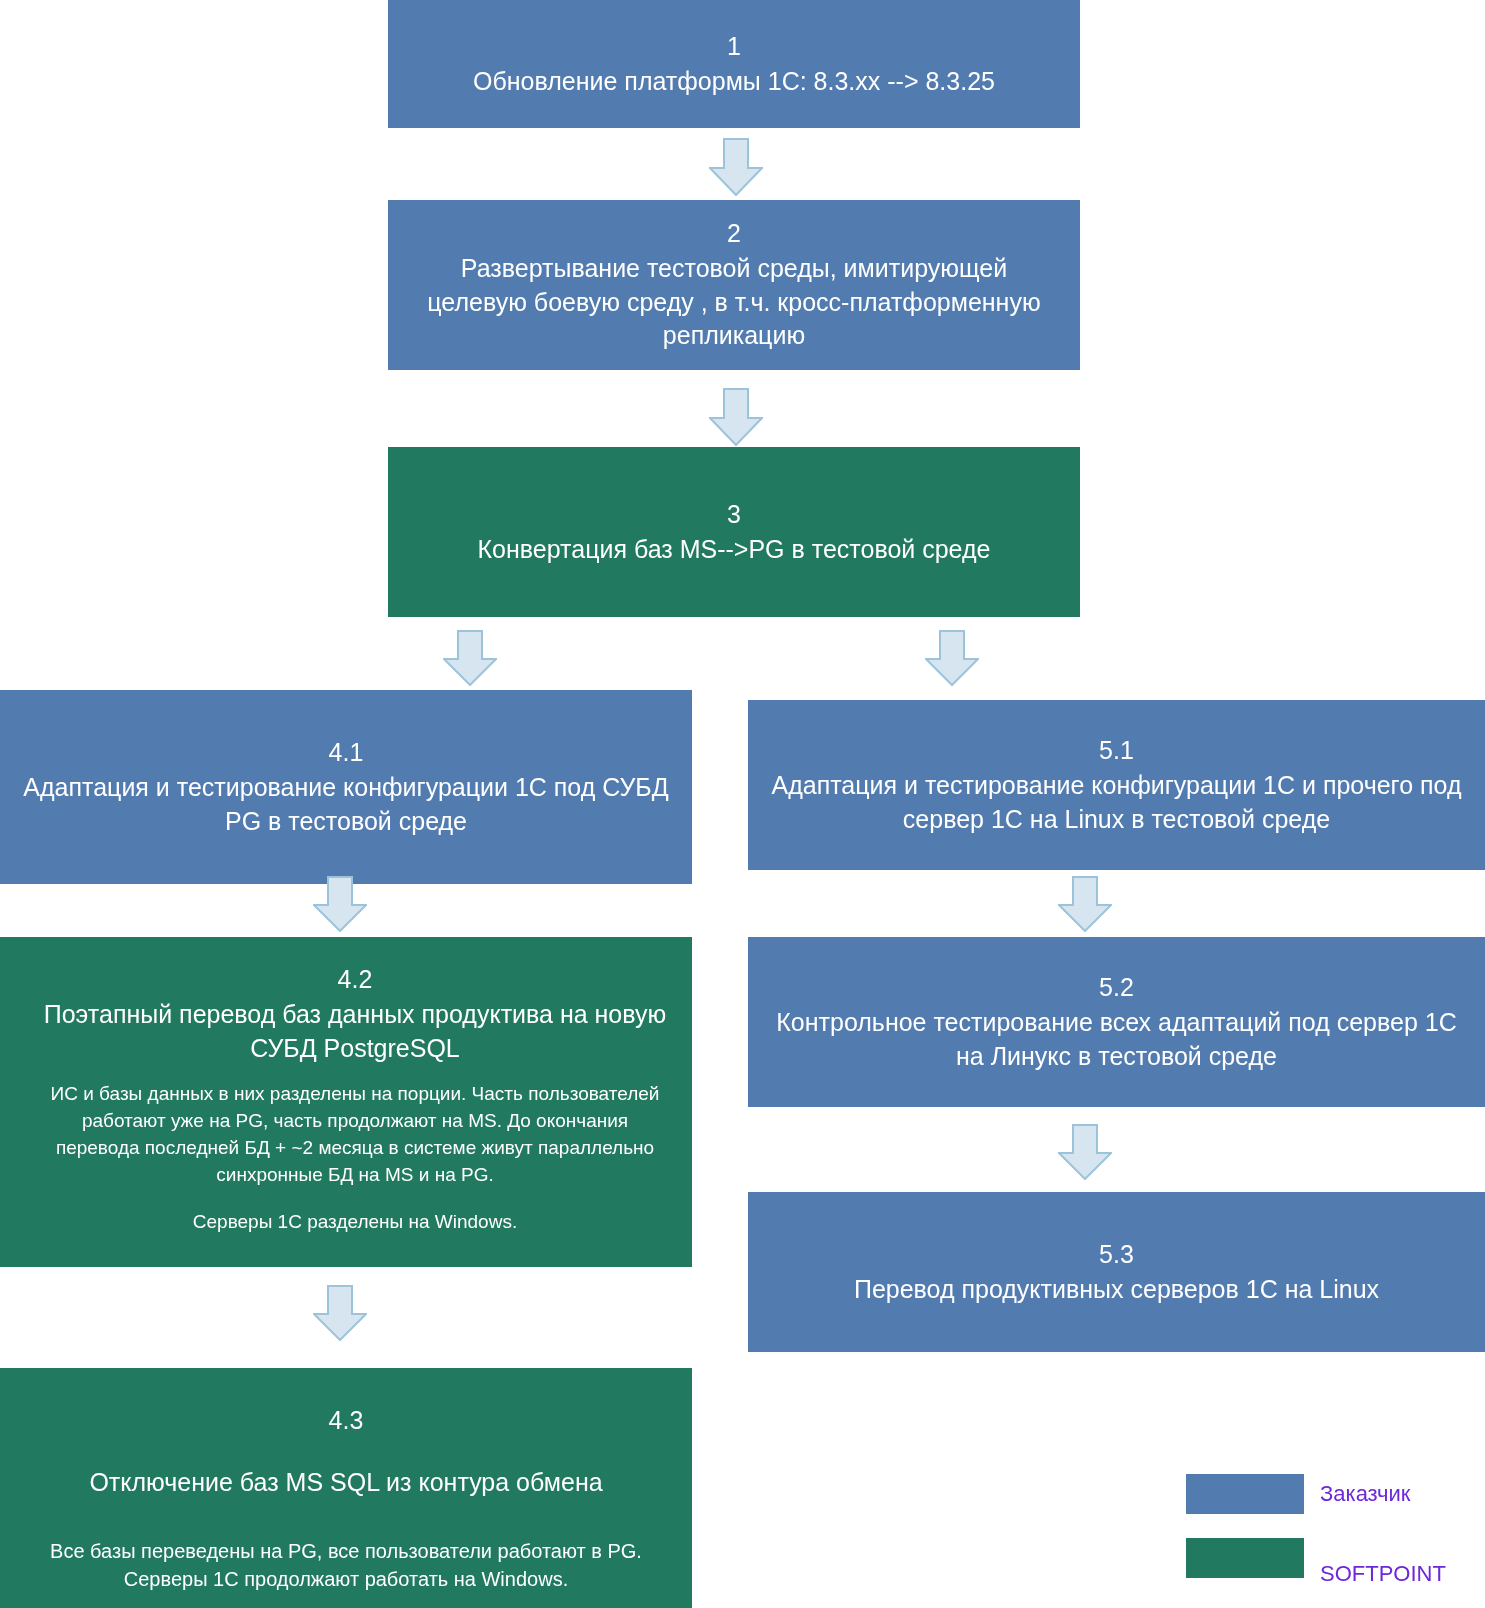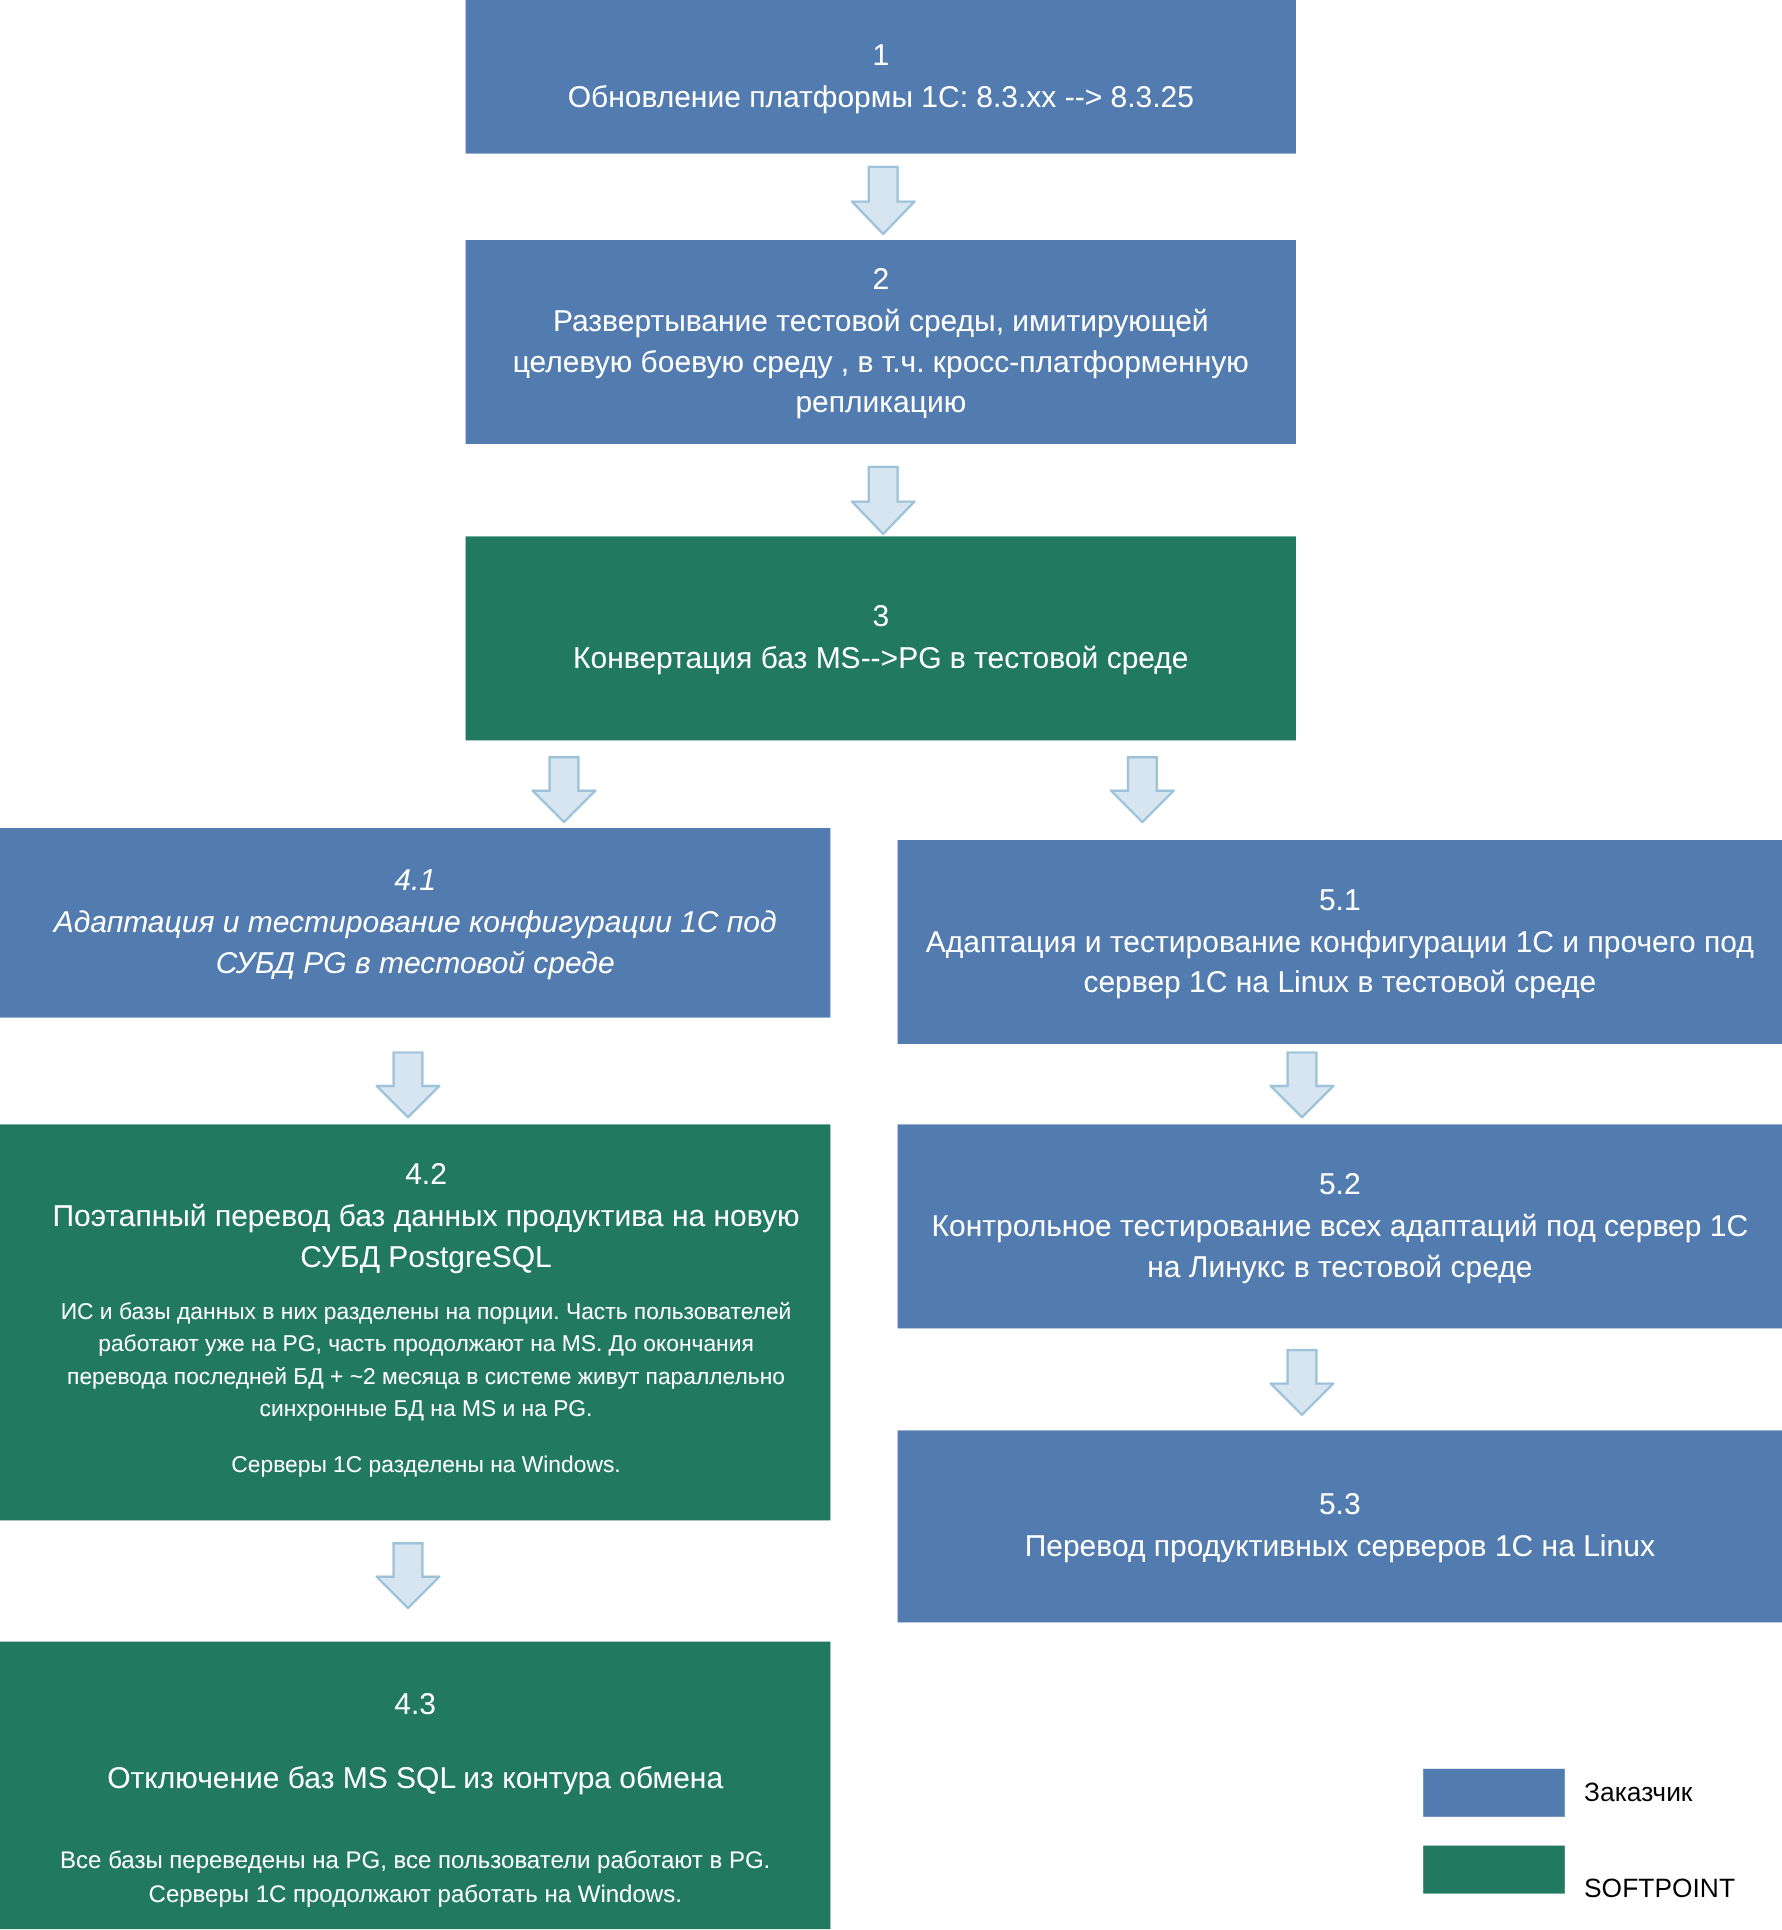"4.1" div.node { font-style: italic -> none; height: 158px -> 194px }
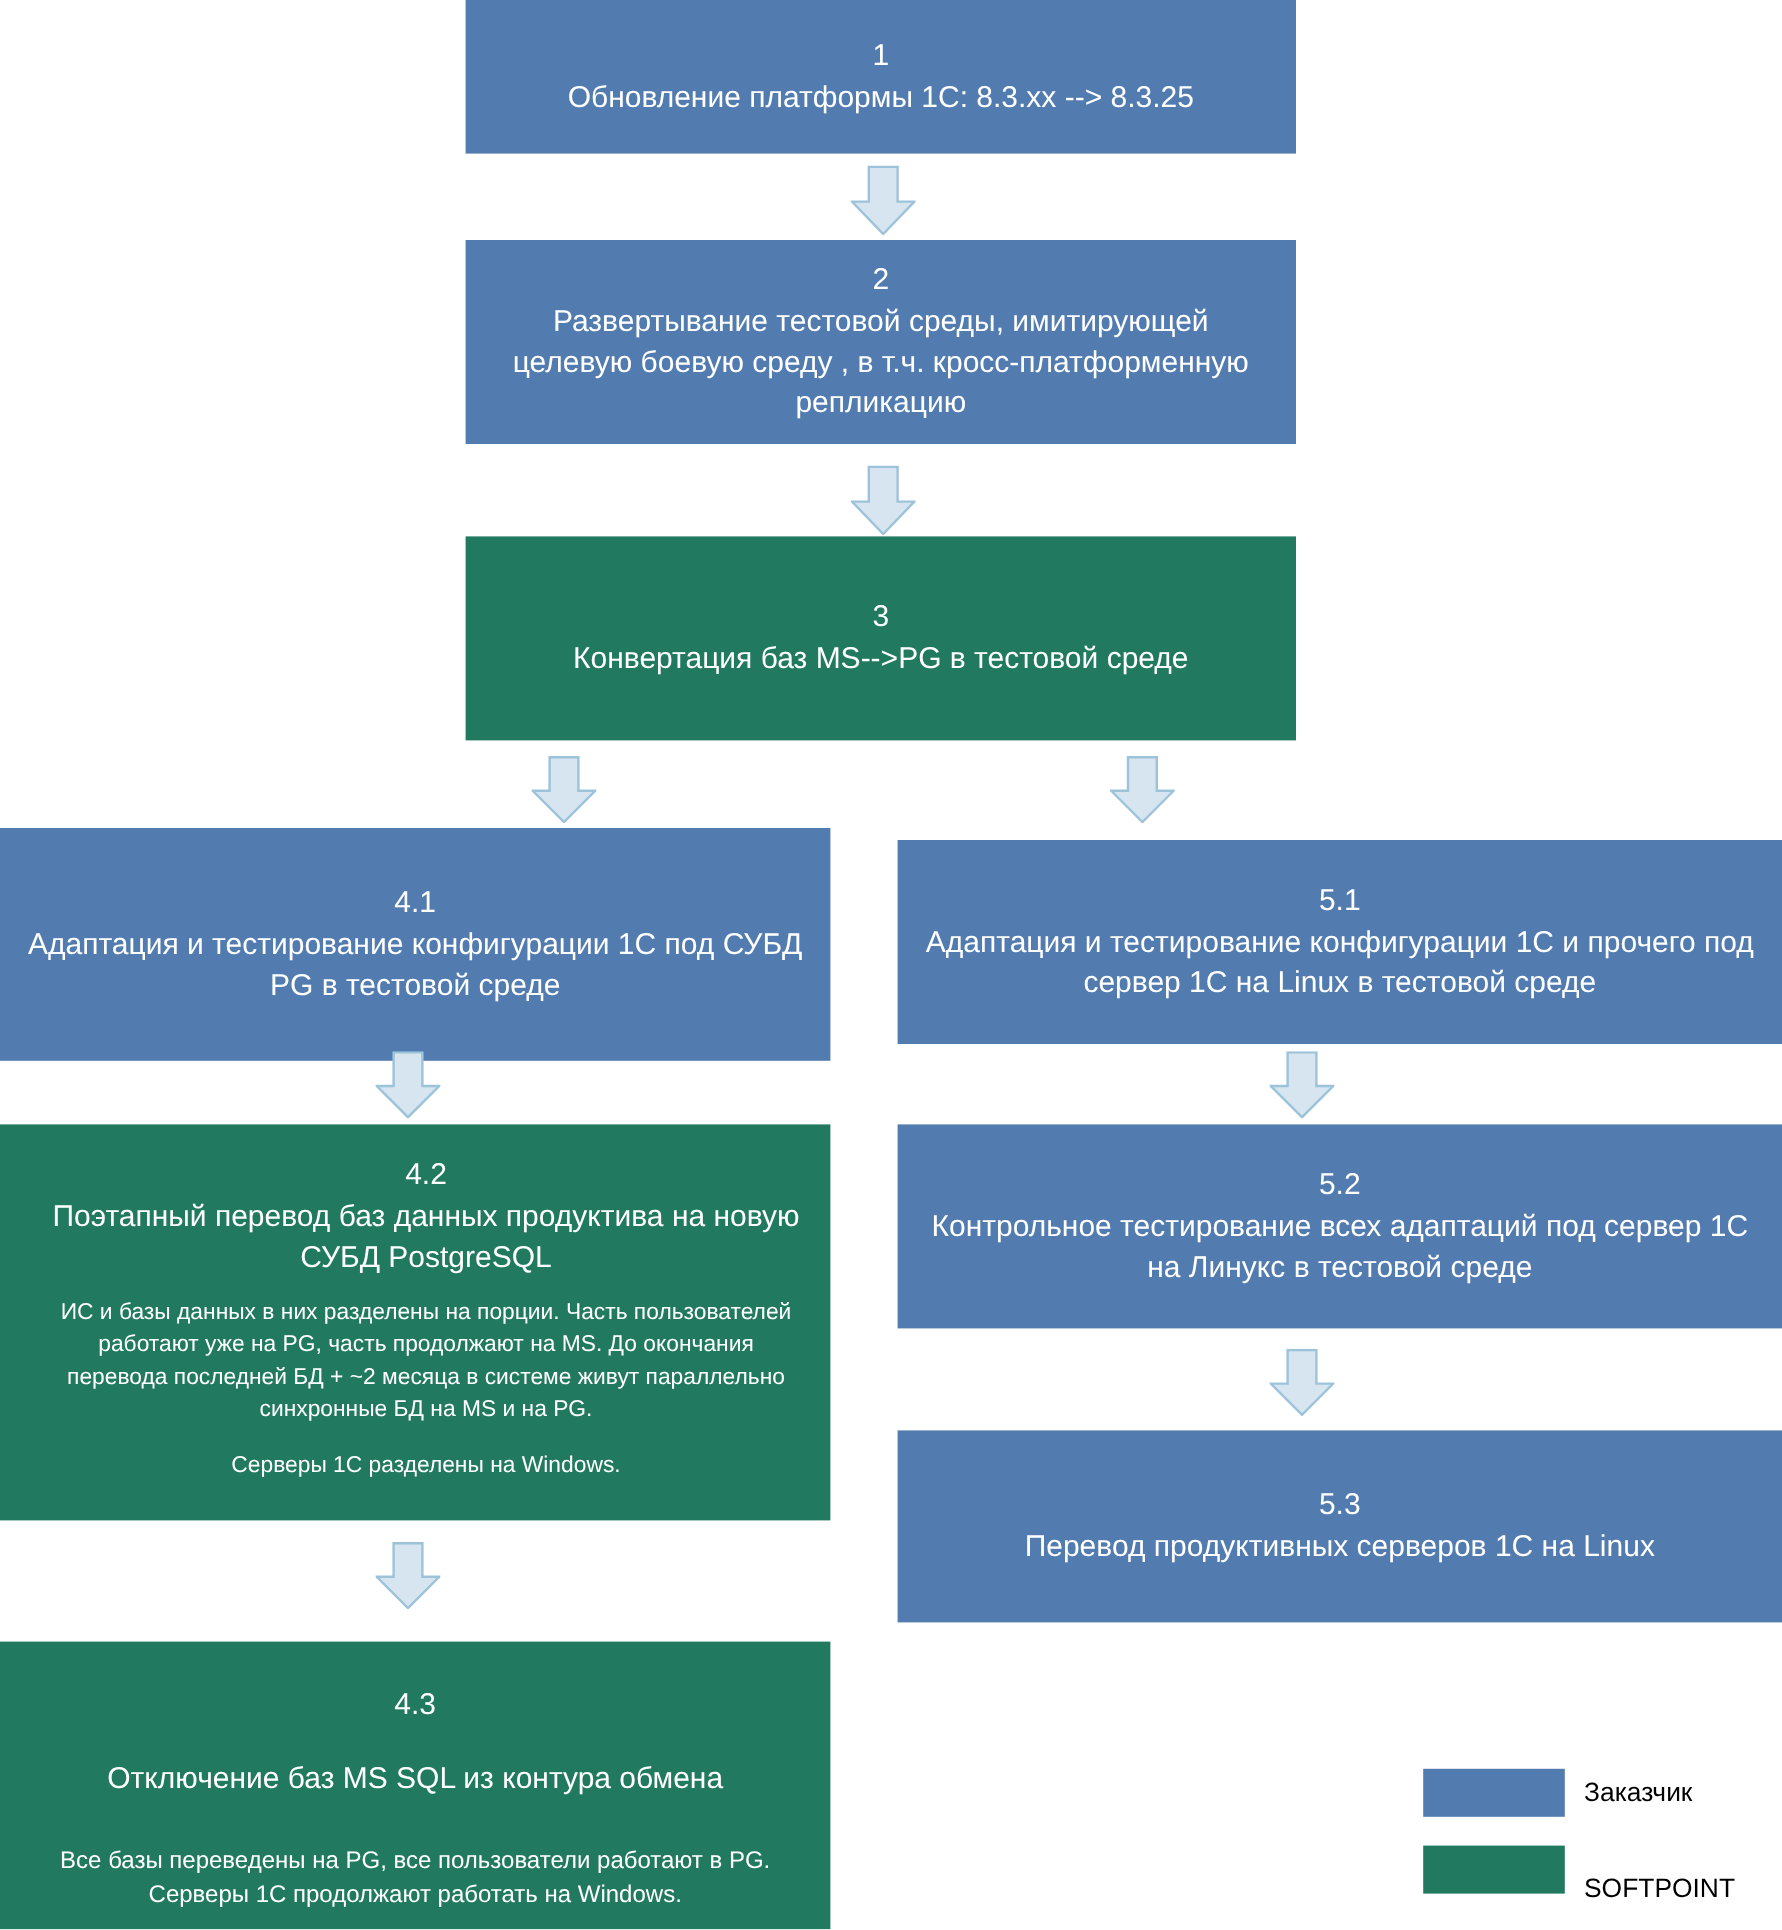"Заказчик" .legend-label { color: #000000 -> #6d28d9 }
